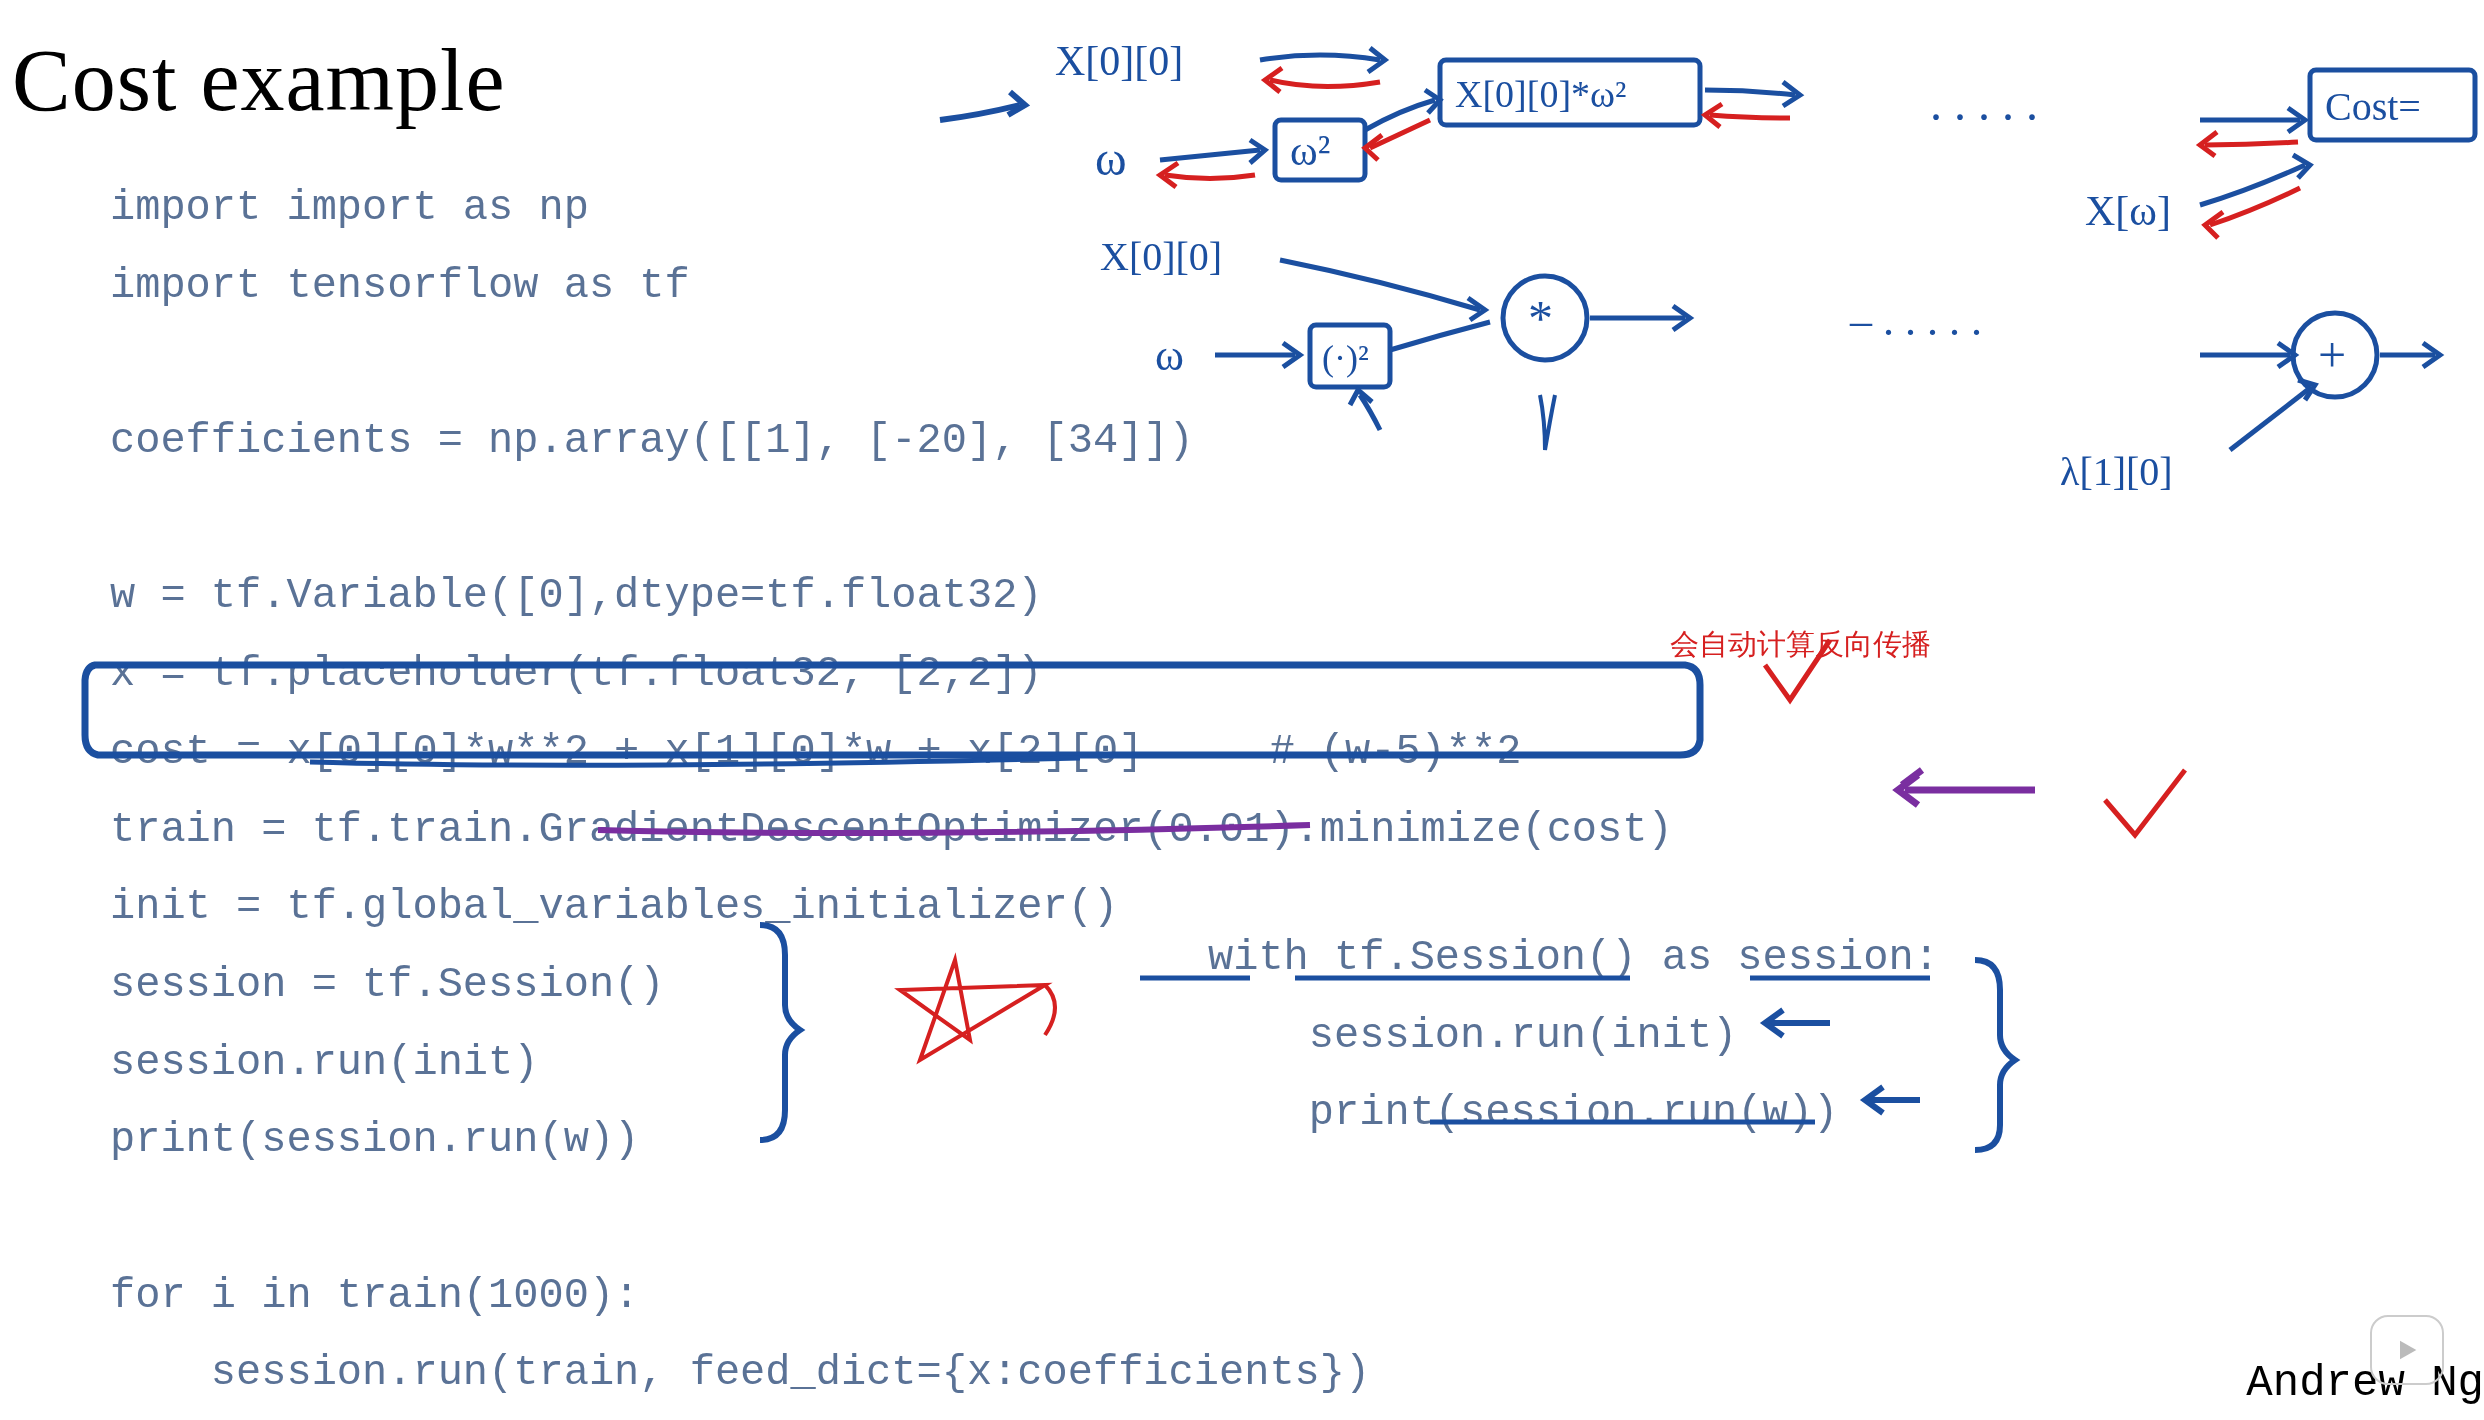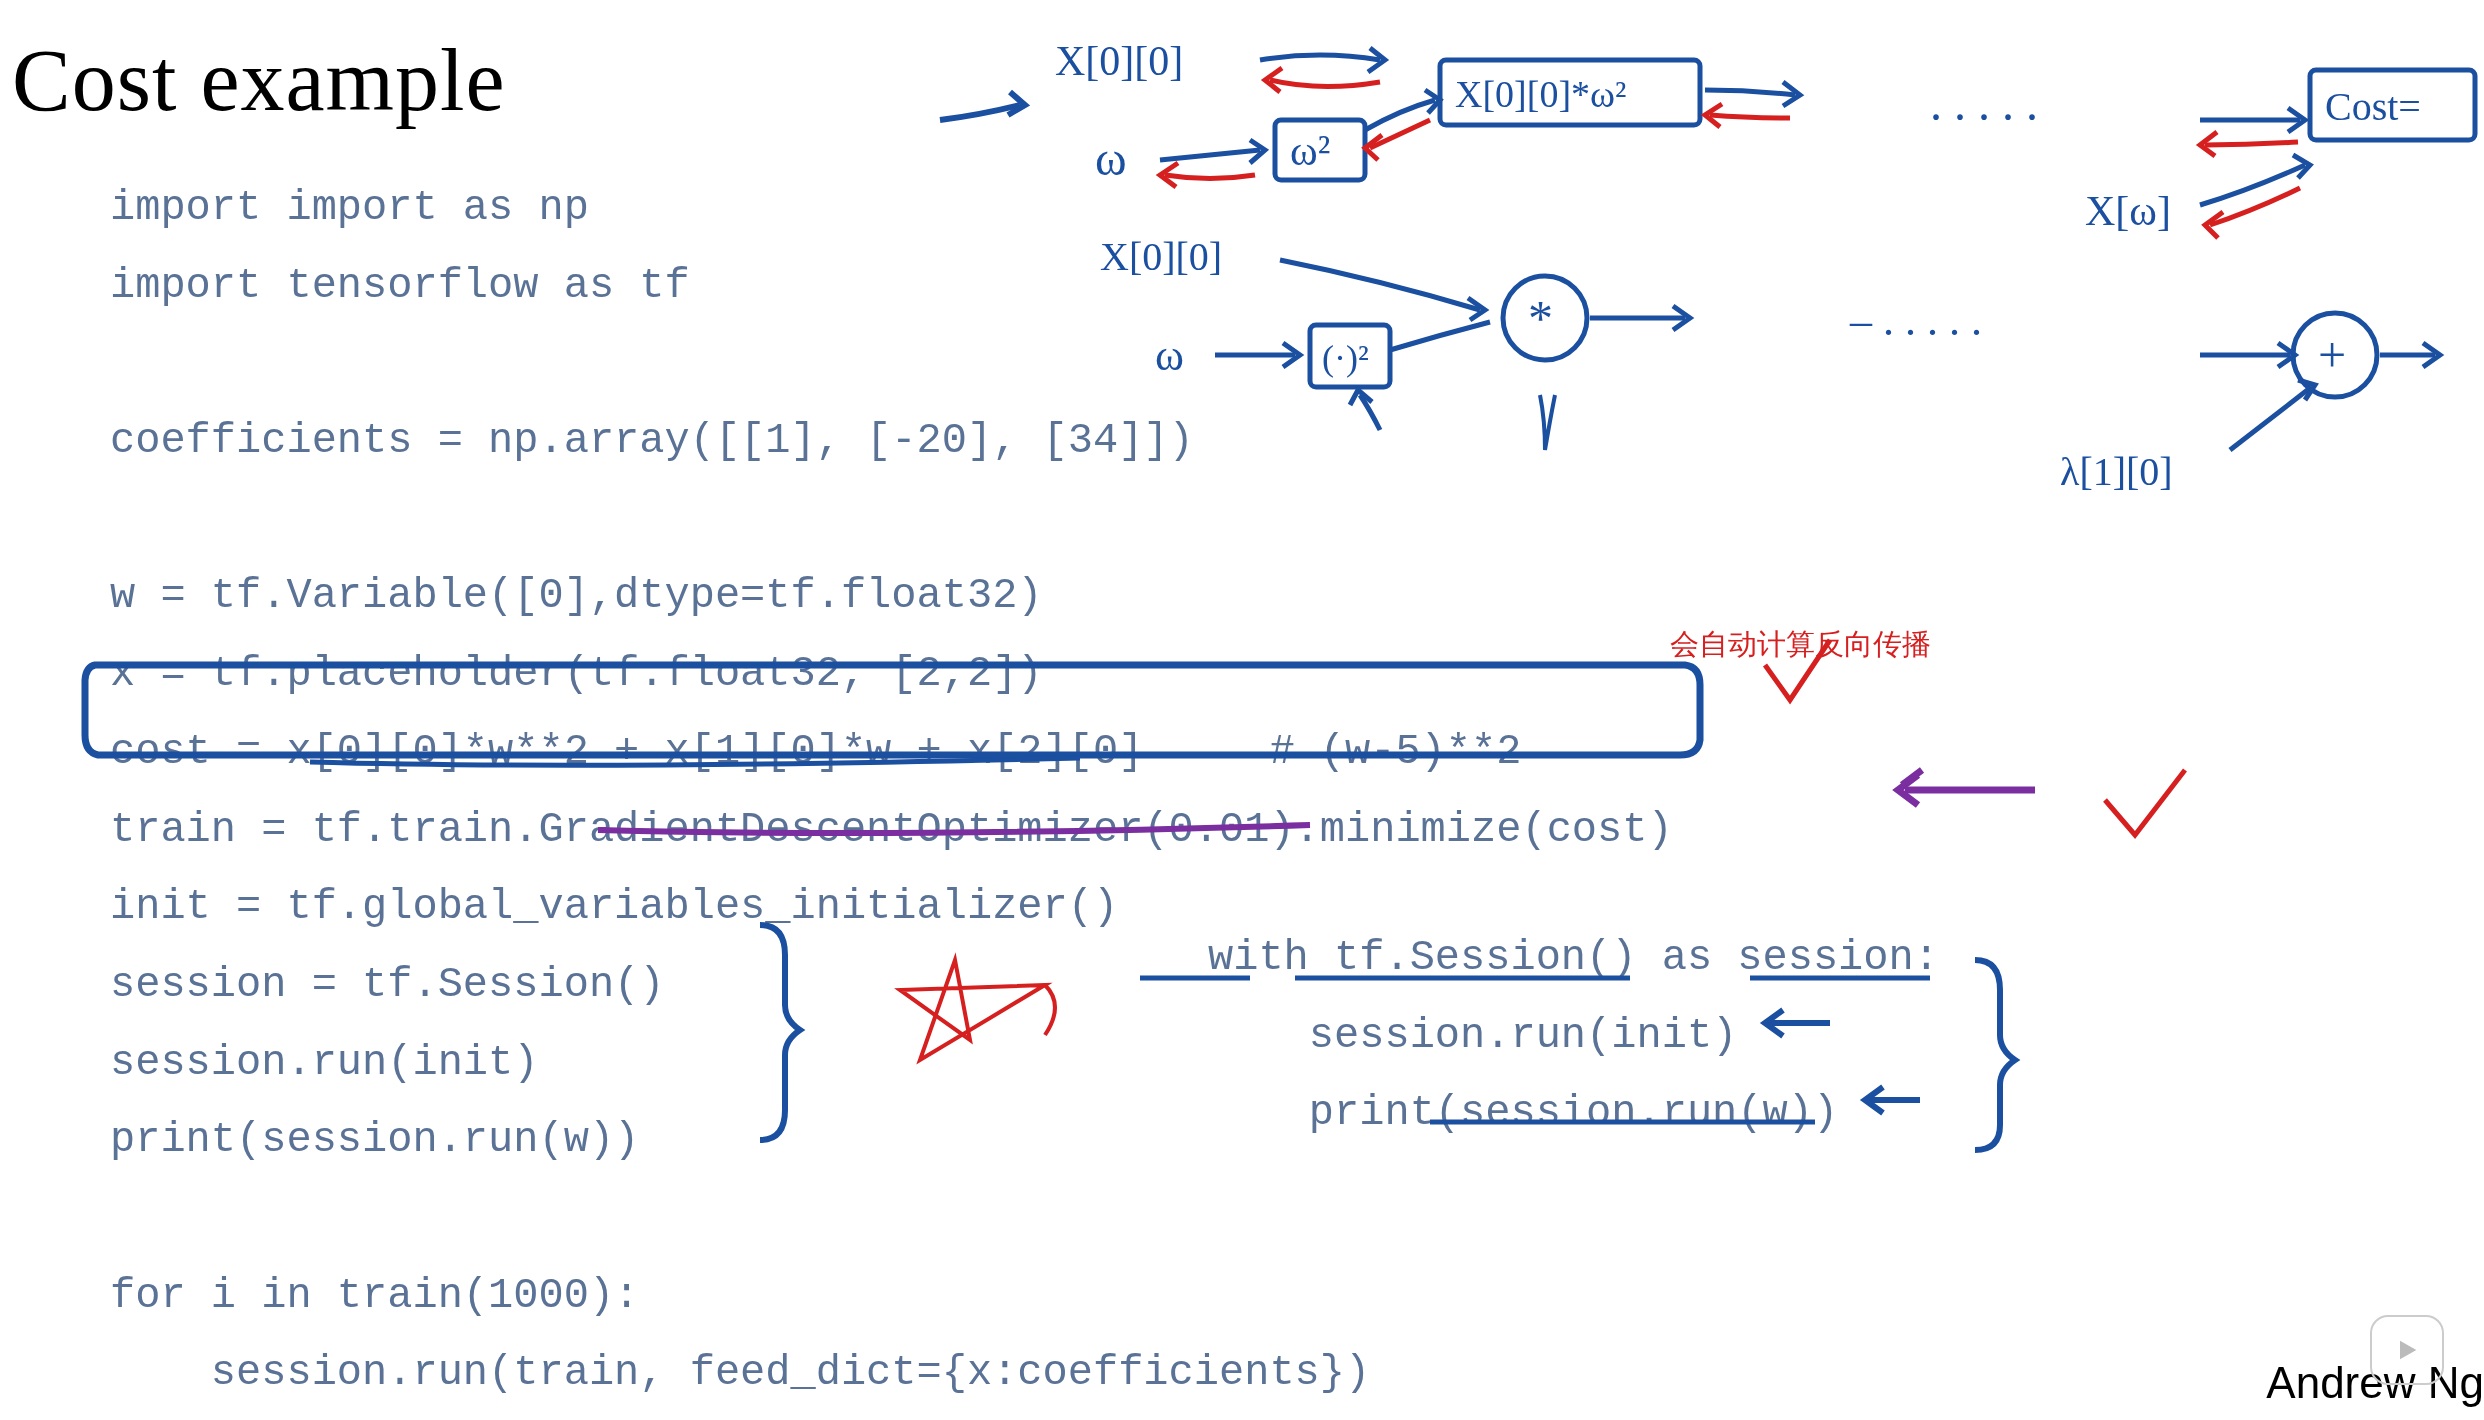"Andrew Ng" .credit { font-family: Liberation Sans, sans-serif -> Liberation Mono, monospace }
